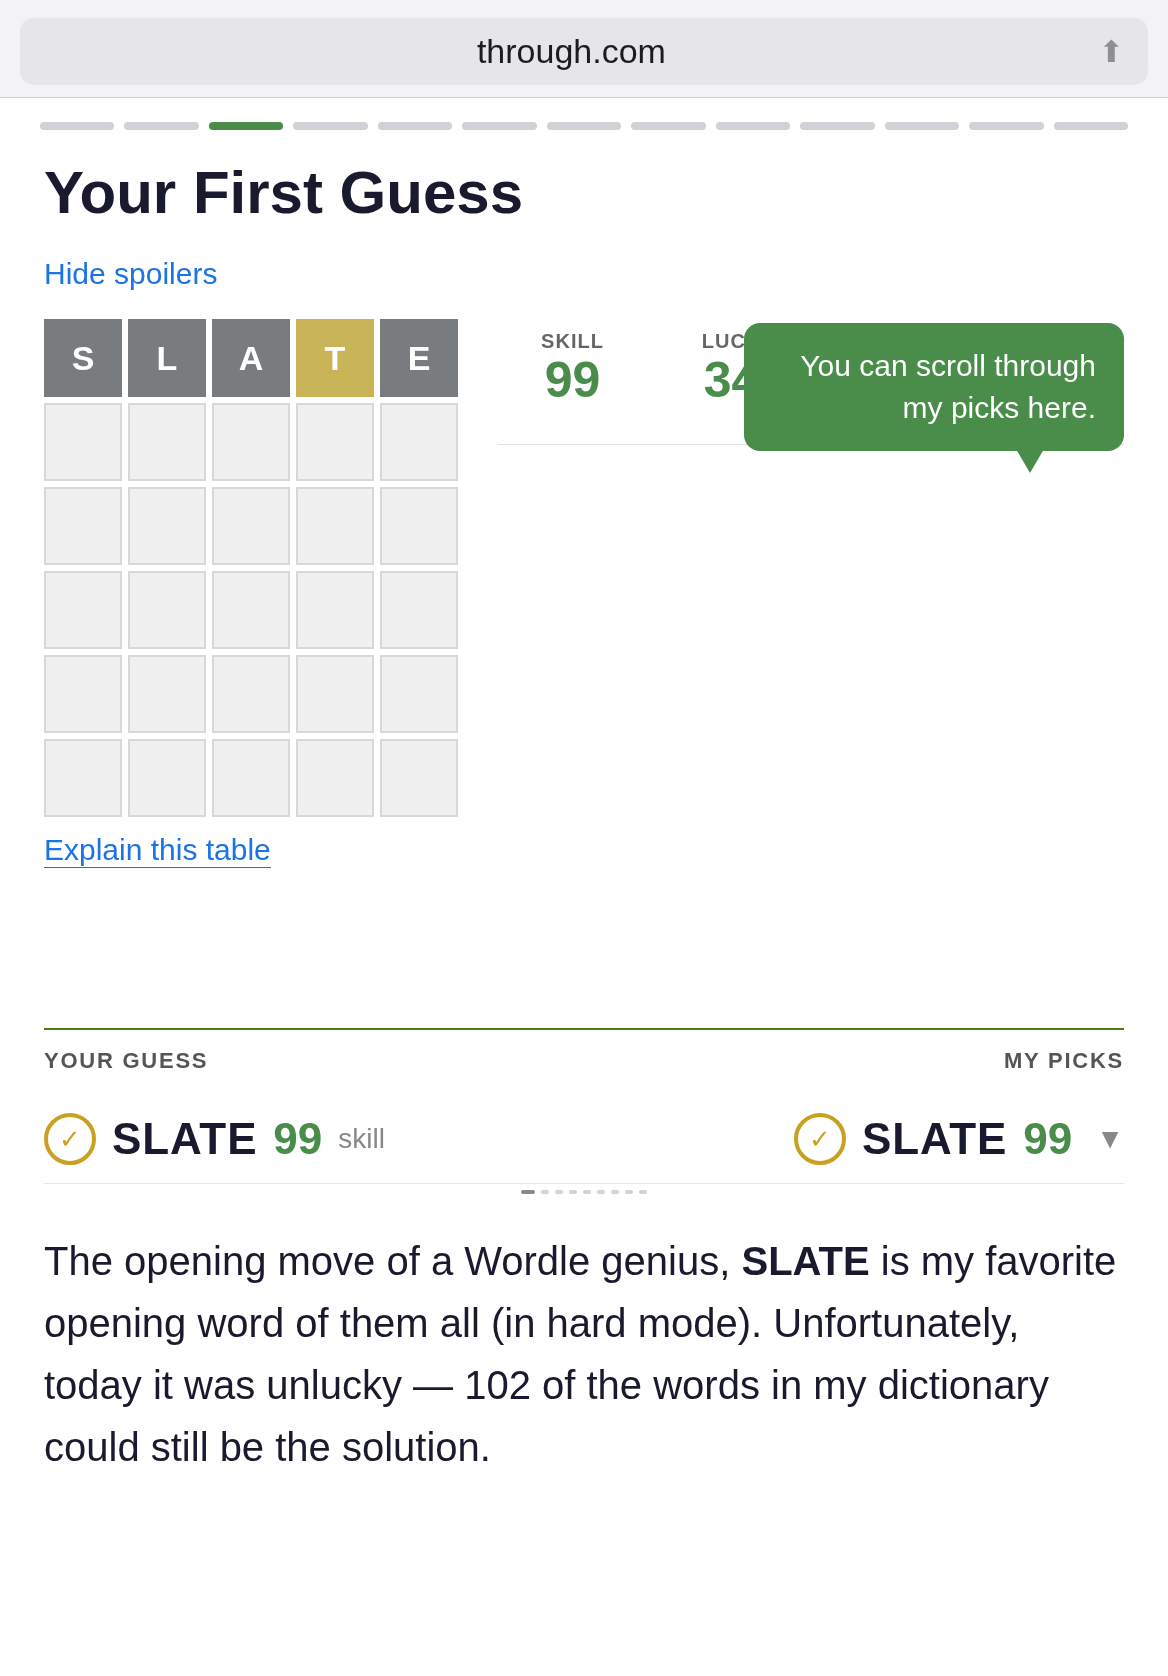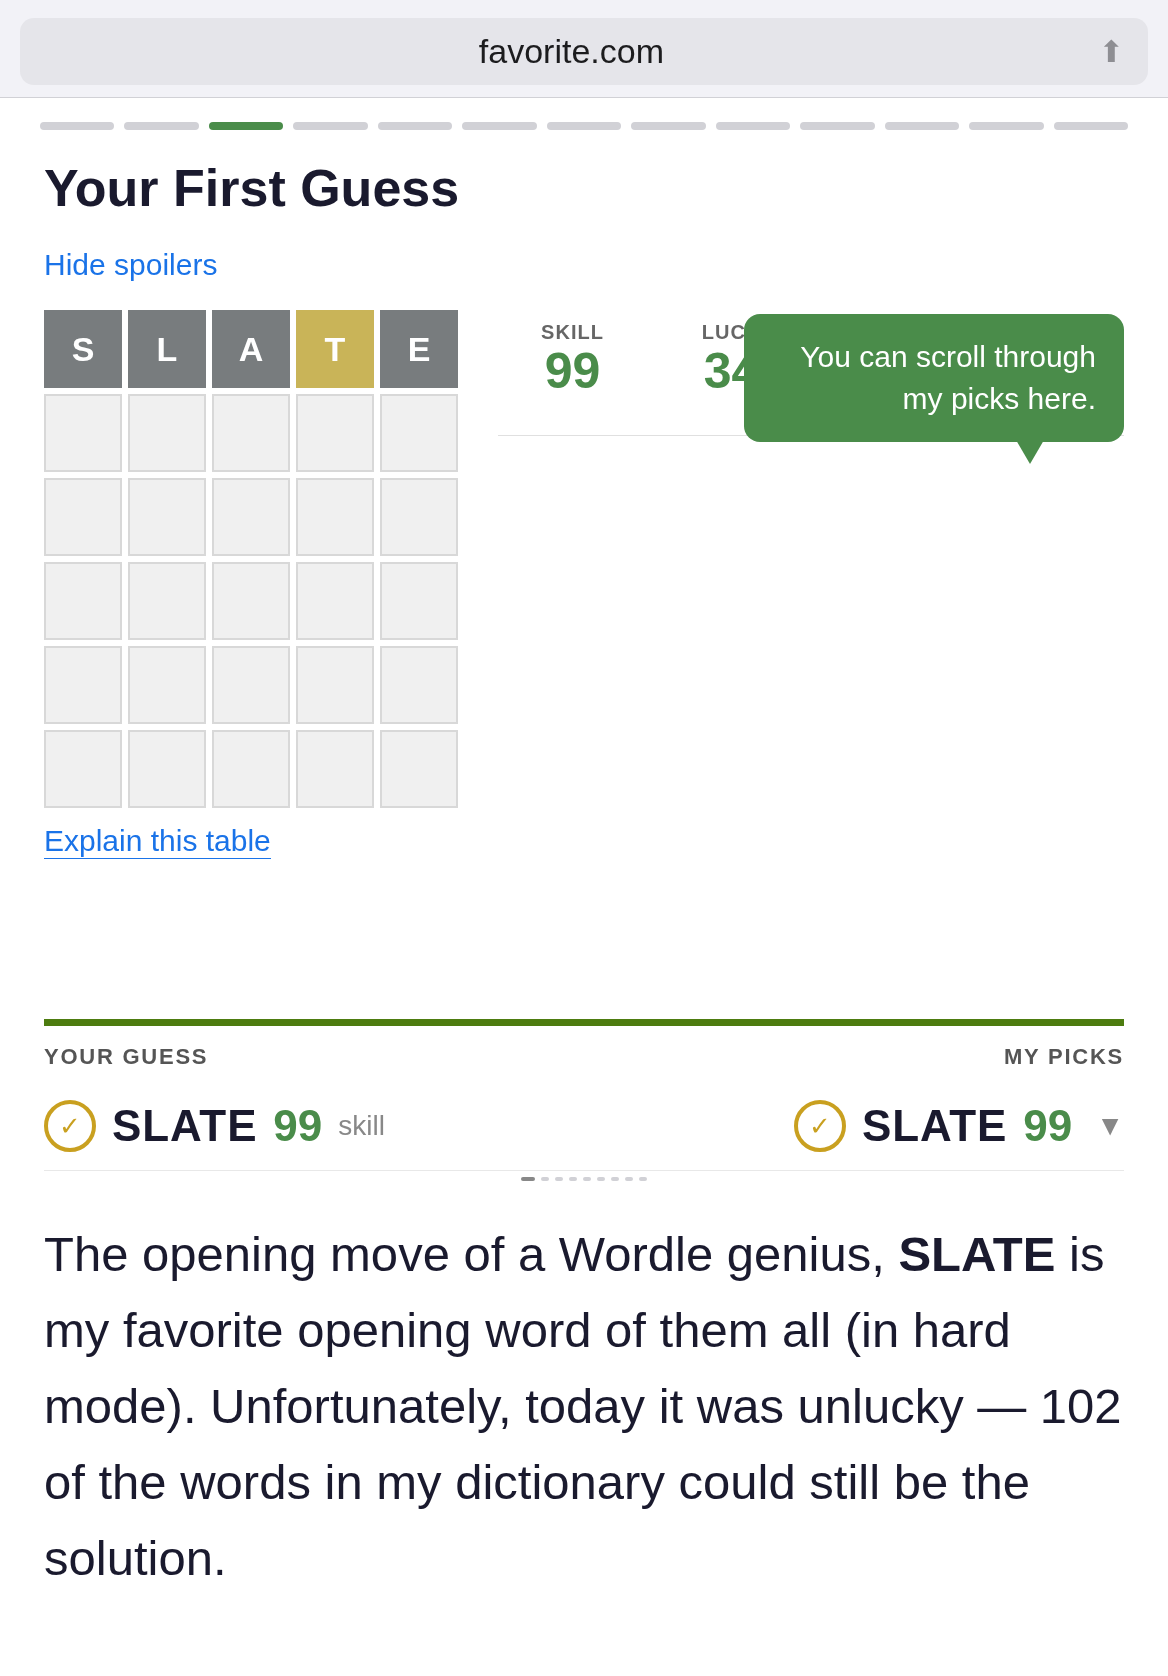"favorite.com" span.address-url { text: favorite.com -> through.com }
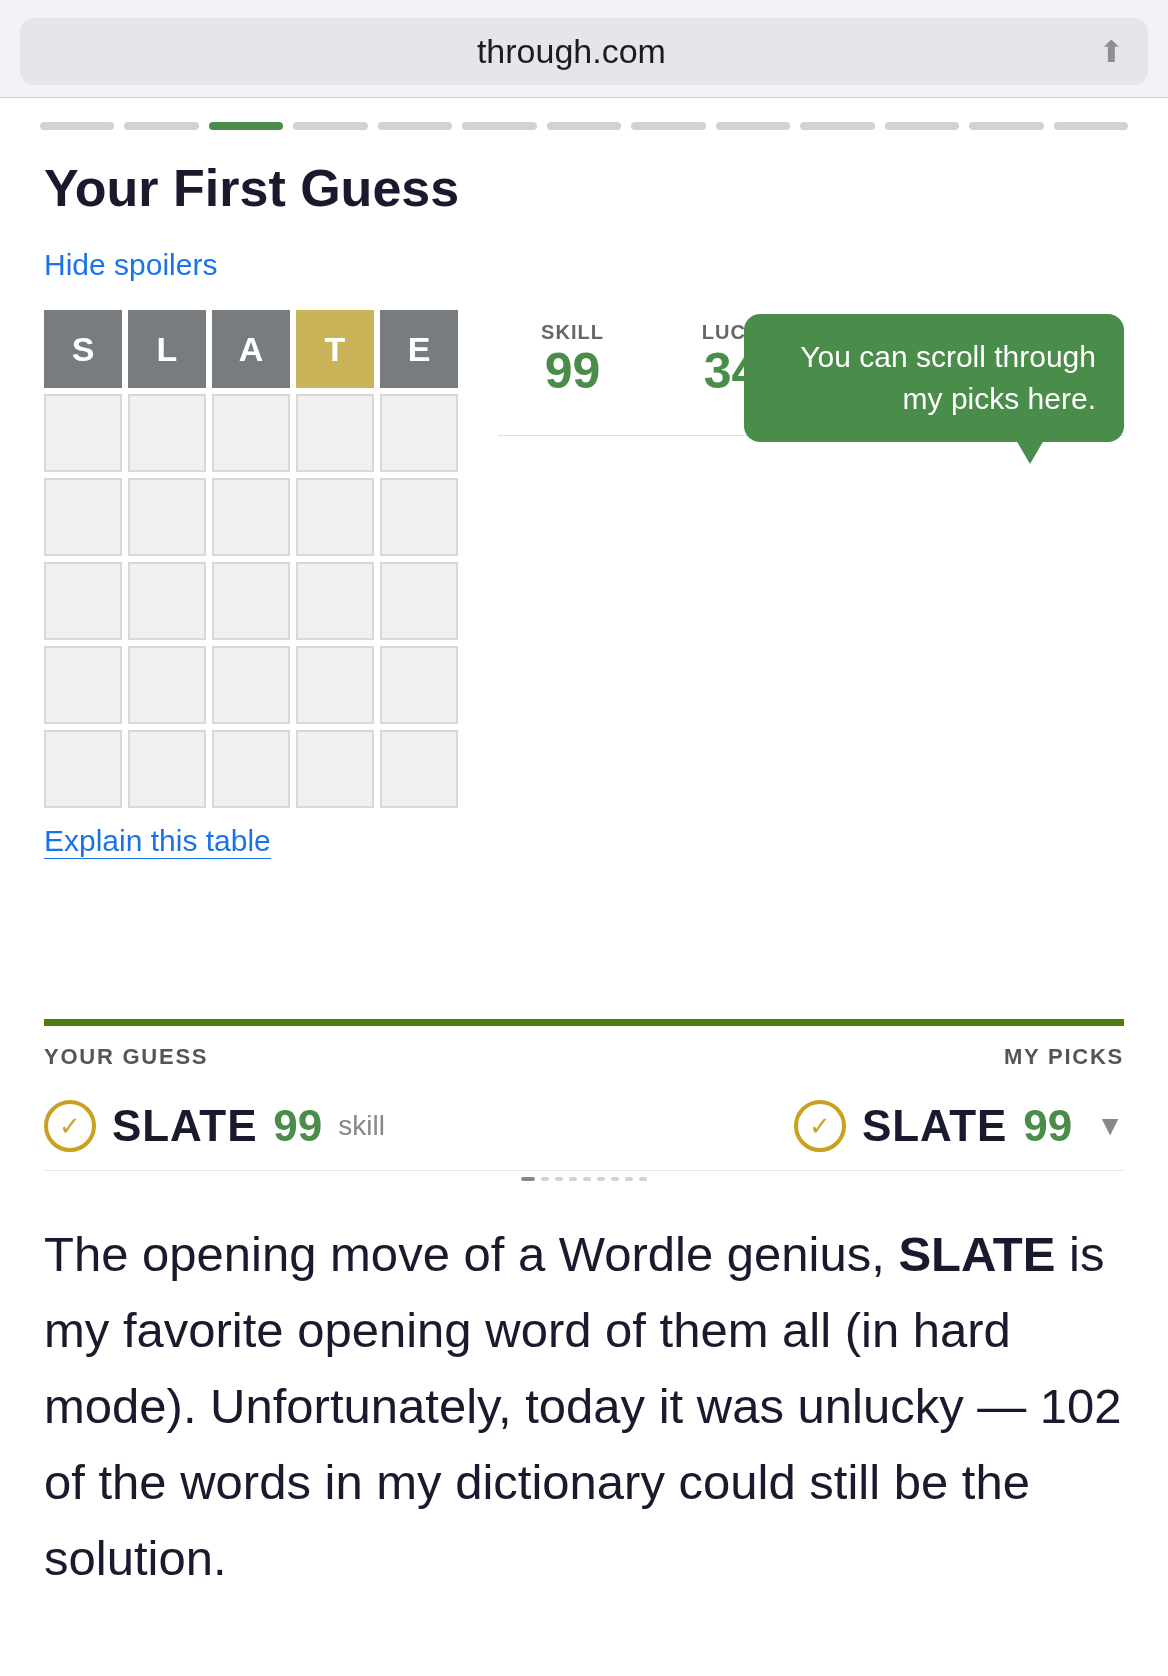"Your First Guess" .page-title { font-size: 52px -> 60px }
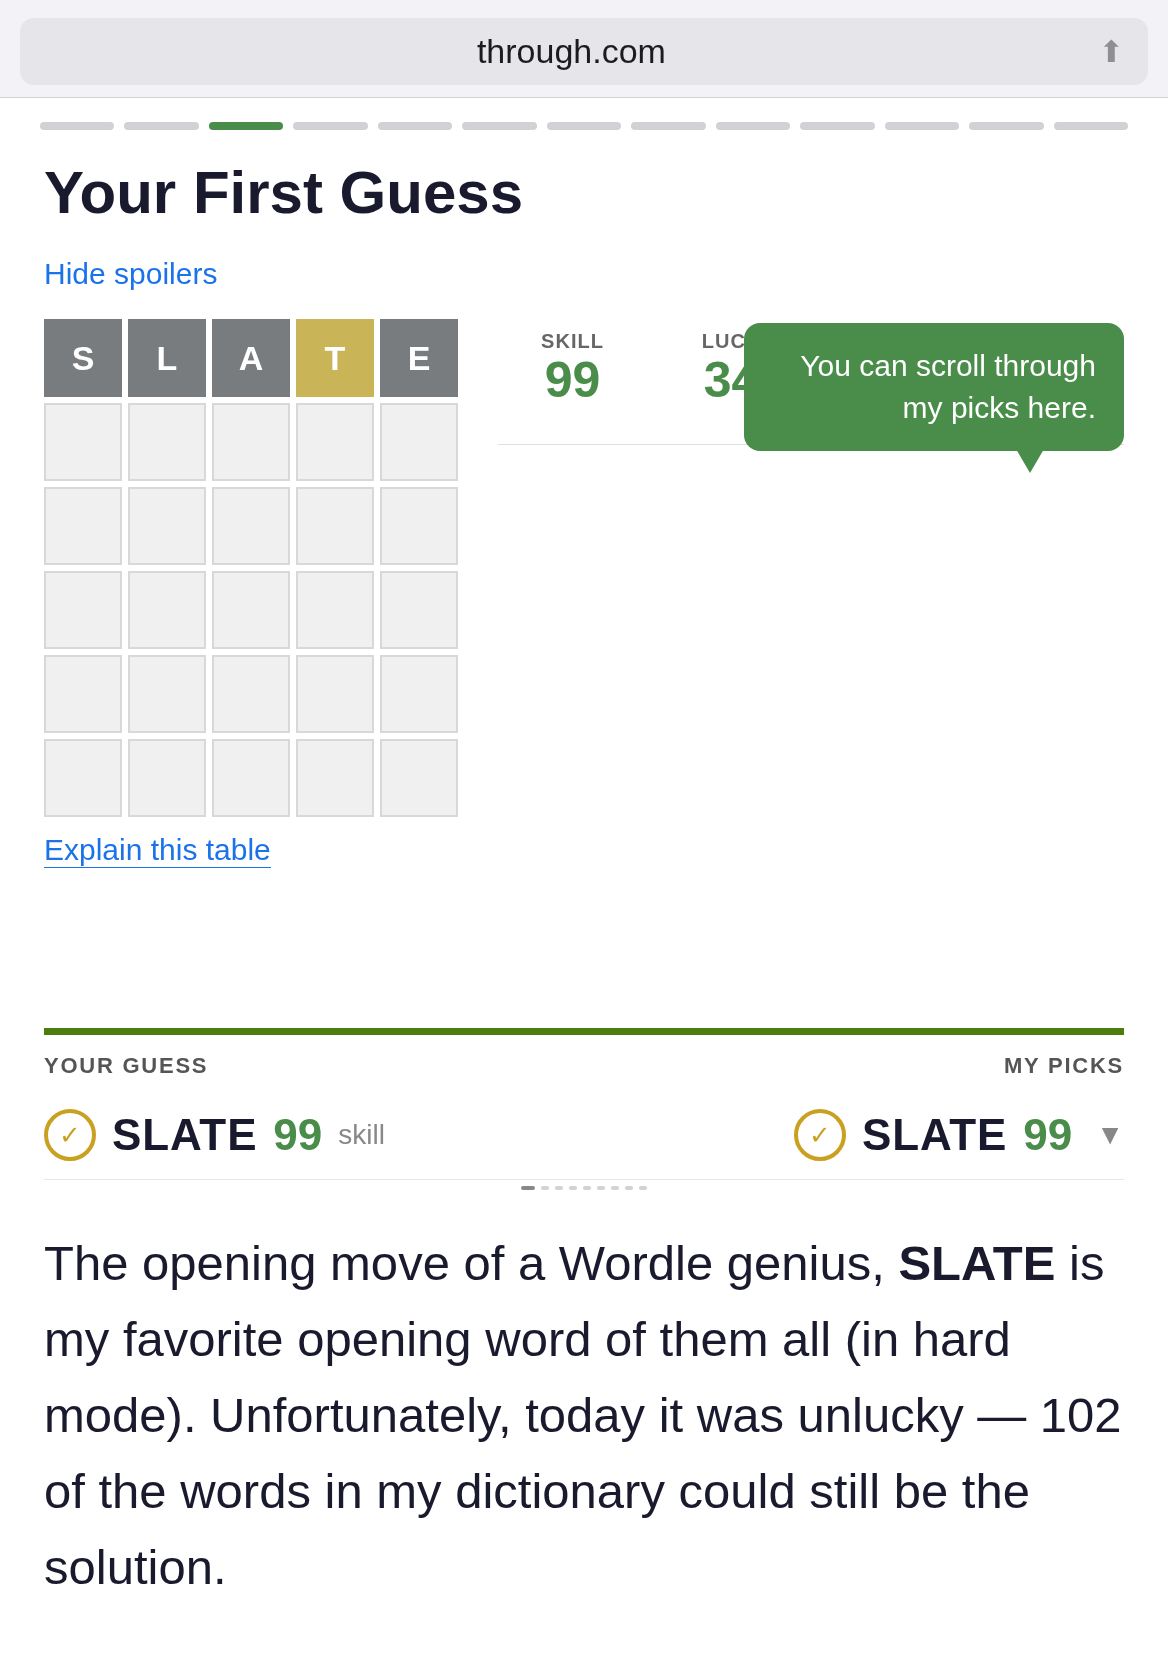"YOUR GUESS" .picks-header { border-top: 7px solid #4d7c0f -> 2px solid #4d7c0f; margin-bottom: 12px -> 21px }
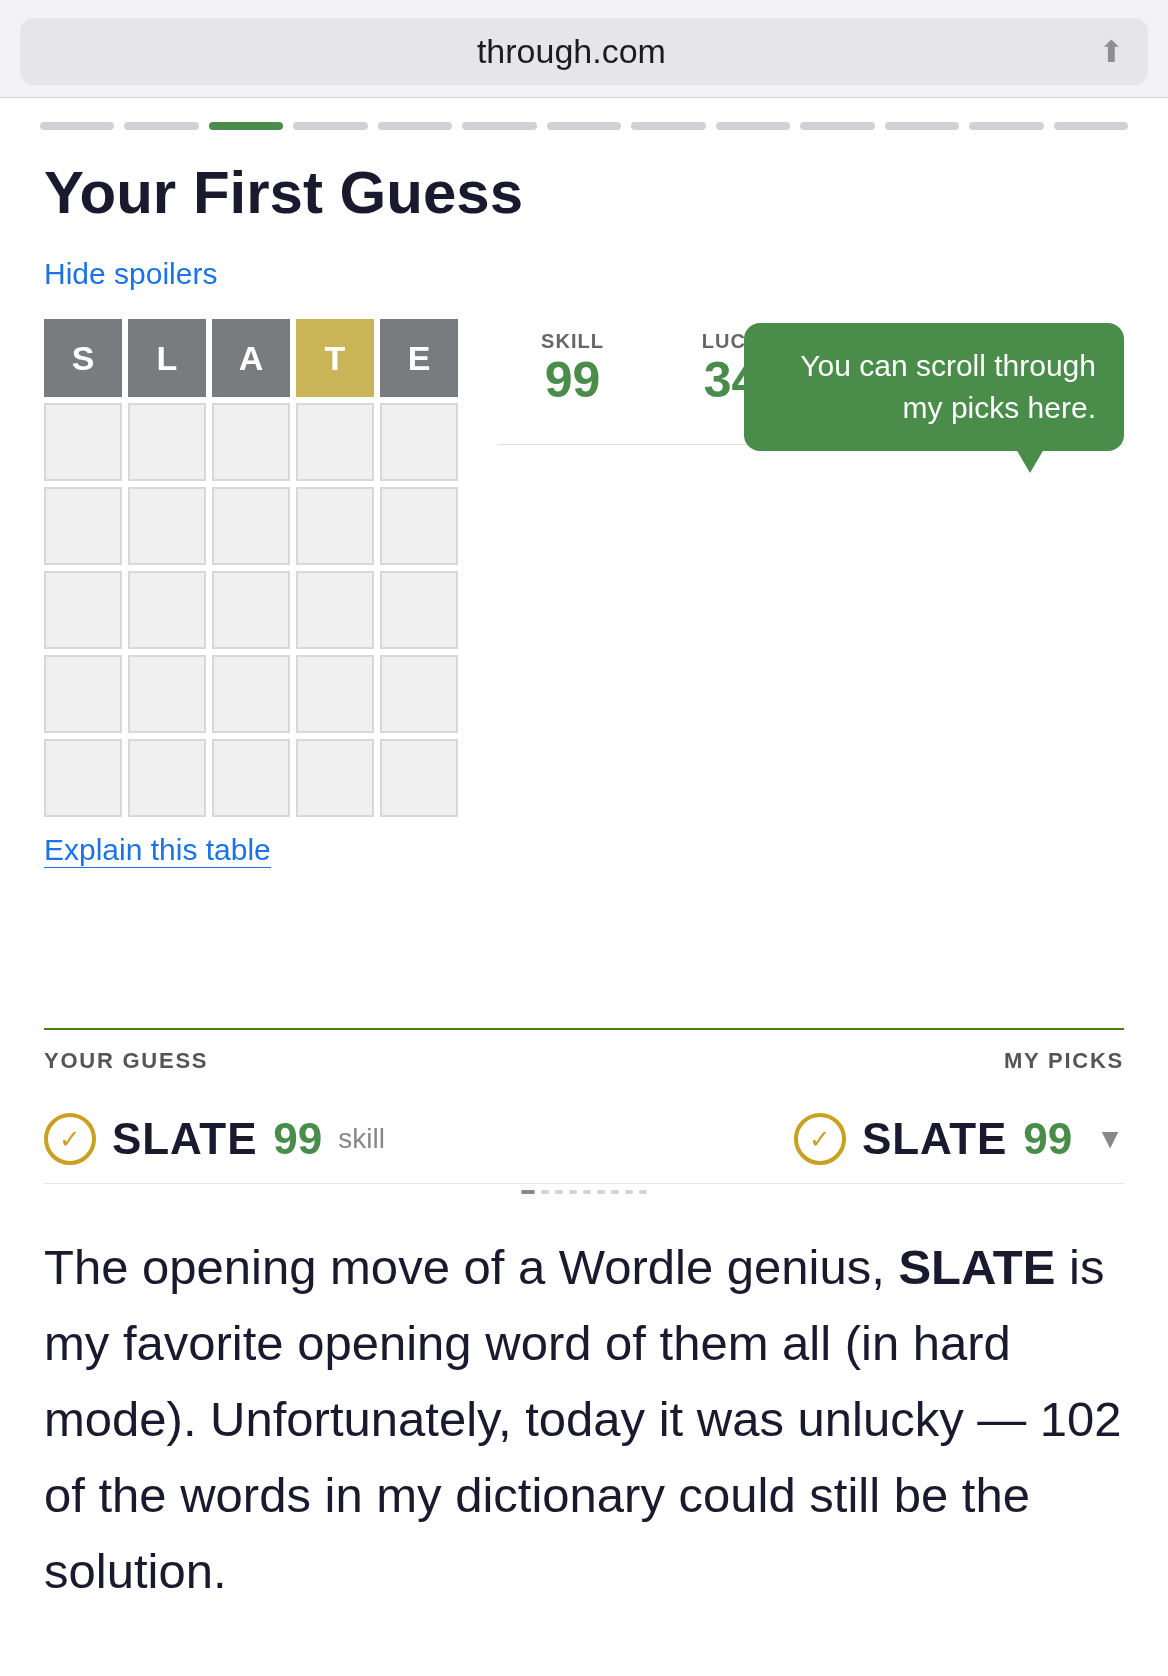"The opening move of a" .description { font-size: 49px -> 40px }
